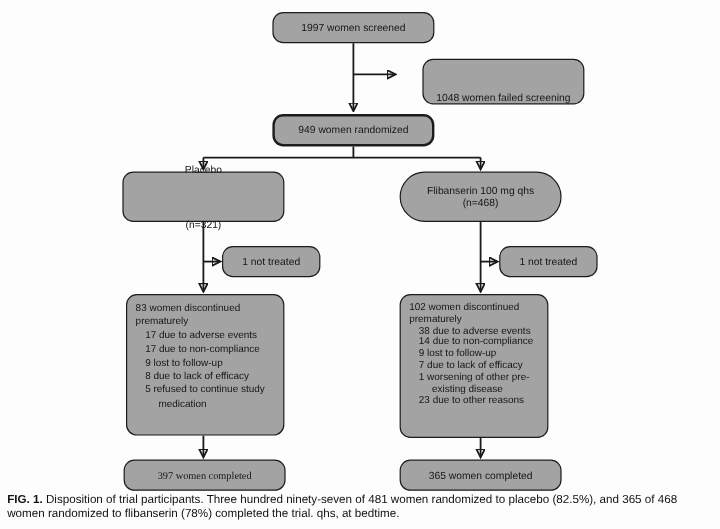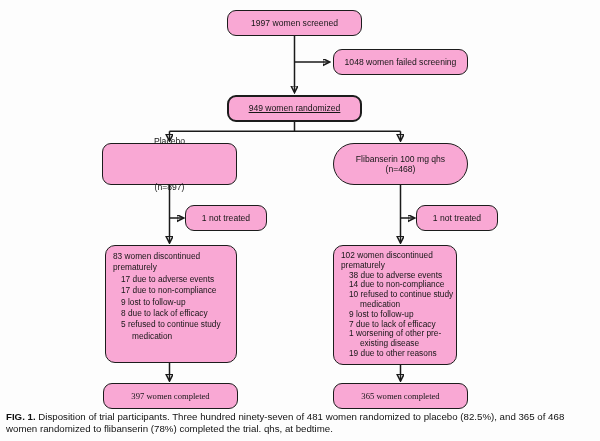"1997 women screened" .box { background: #f9a8d4 -> #a3a3a3 }
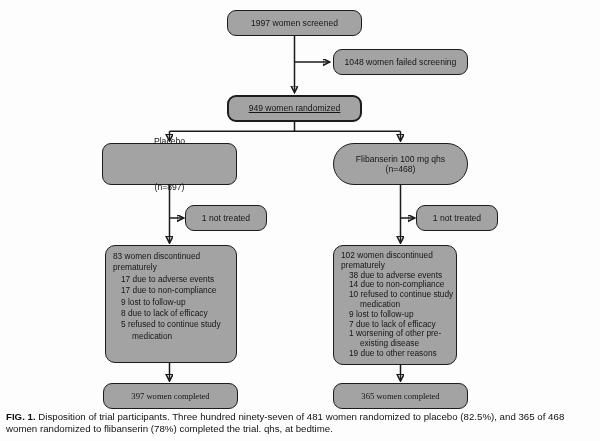"1048 women failed screening" .b-failed { height: 26px -> 38px; justify-content: none -> flex-end; left: 333px -> 352px }
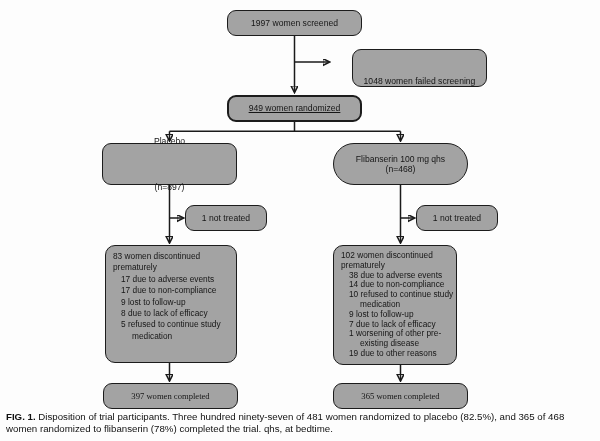"949 women randomized" .b-randomized { text-decoration: underline -> none }
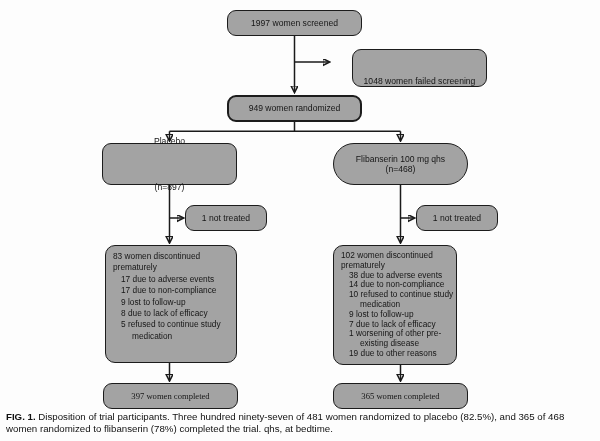"(n=897)" span { text: 897 -> 321 }
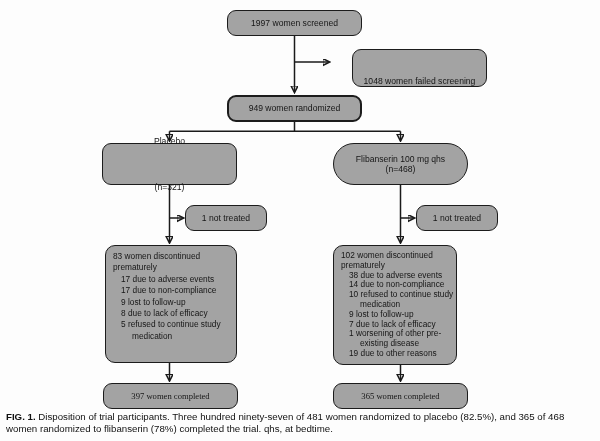"83 women discontinued prematurely" .box.list { border-radius: 10px -> none }
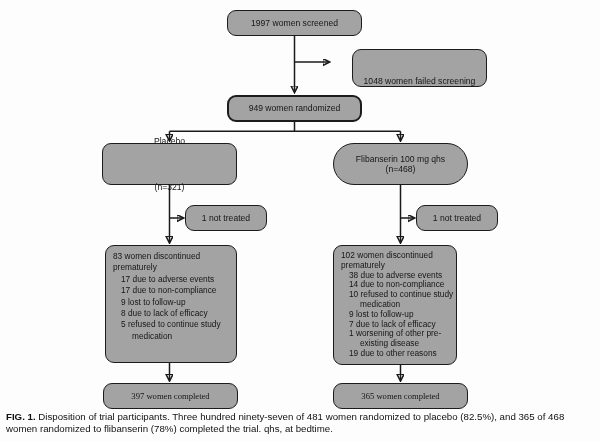"10 refused to continue study" div.item { html: <div>10 refused to continue study medication</div> -> none }
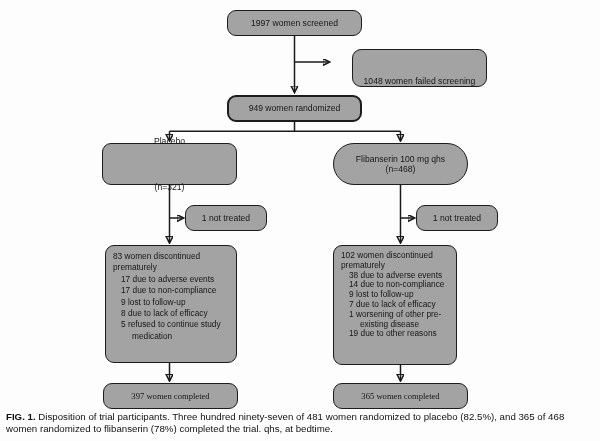"19 due to other reasons" div.item { text: 19 -> 23 }
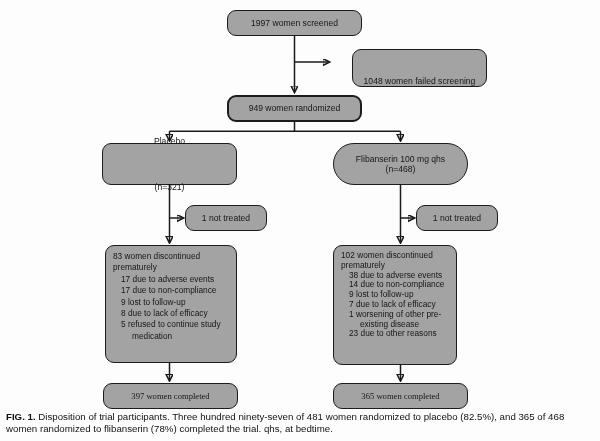"365 women completed" .b-fcomp { font-family: Liberation Serif, serif -> none }
